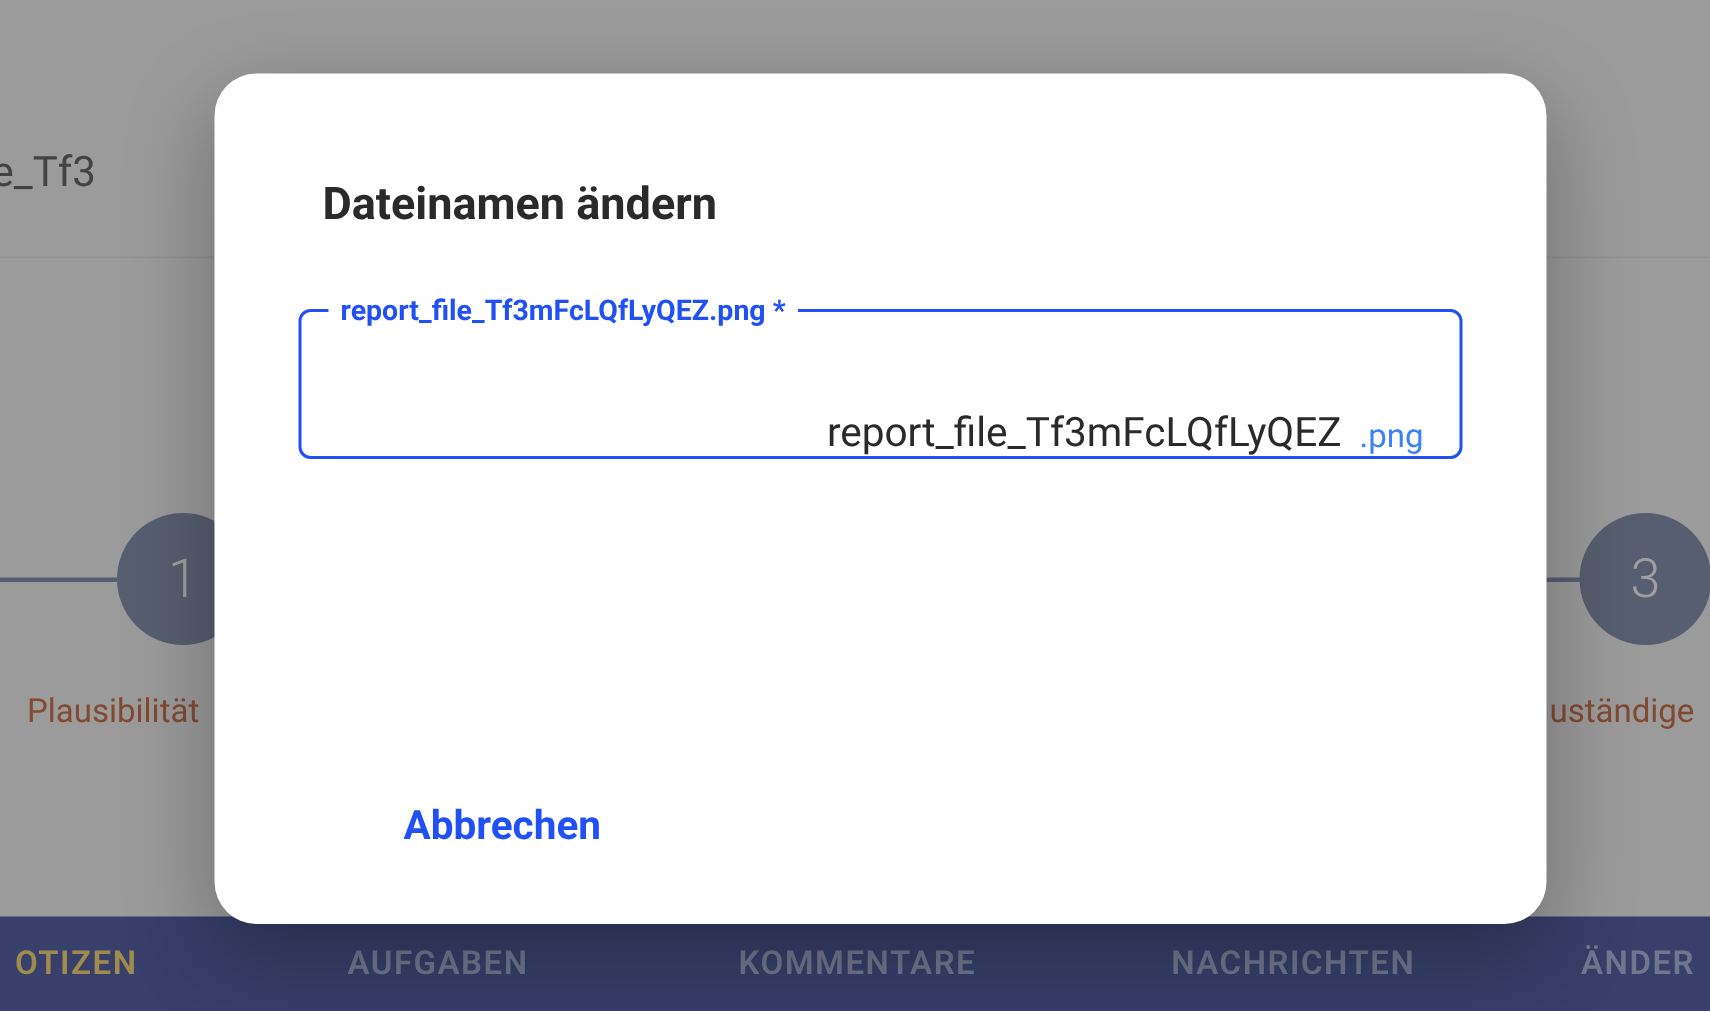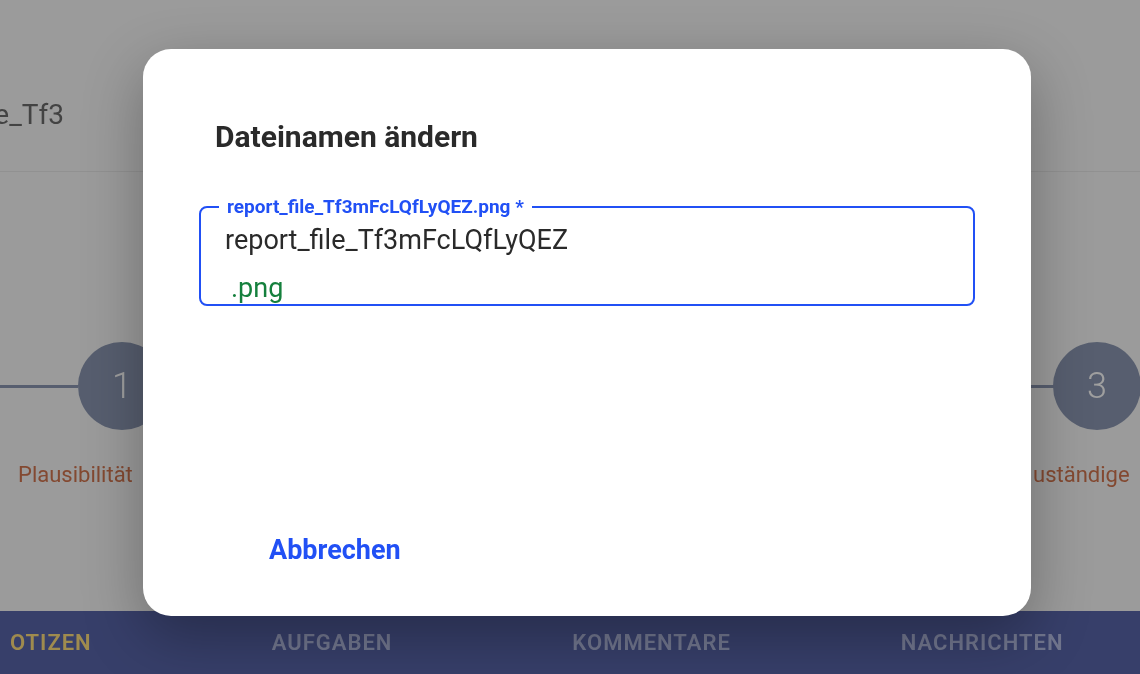"report_file_Tf3mFcLQfLyQEZ.png *" .field-wrap { align-items: flex-start -> flex-end; flex-direction: column -> none }
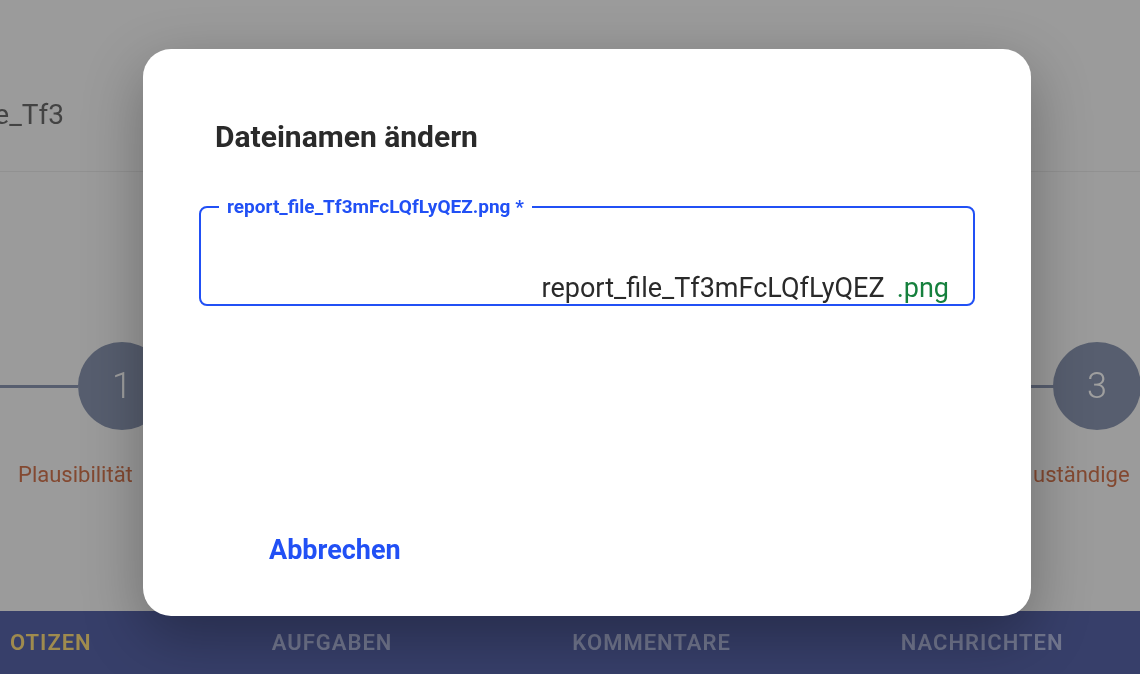".png" .field-ext { color: #15803d -> #3b82f6; font-size: 27px -> 22px }
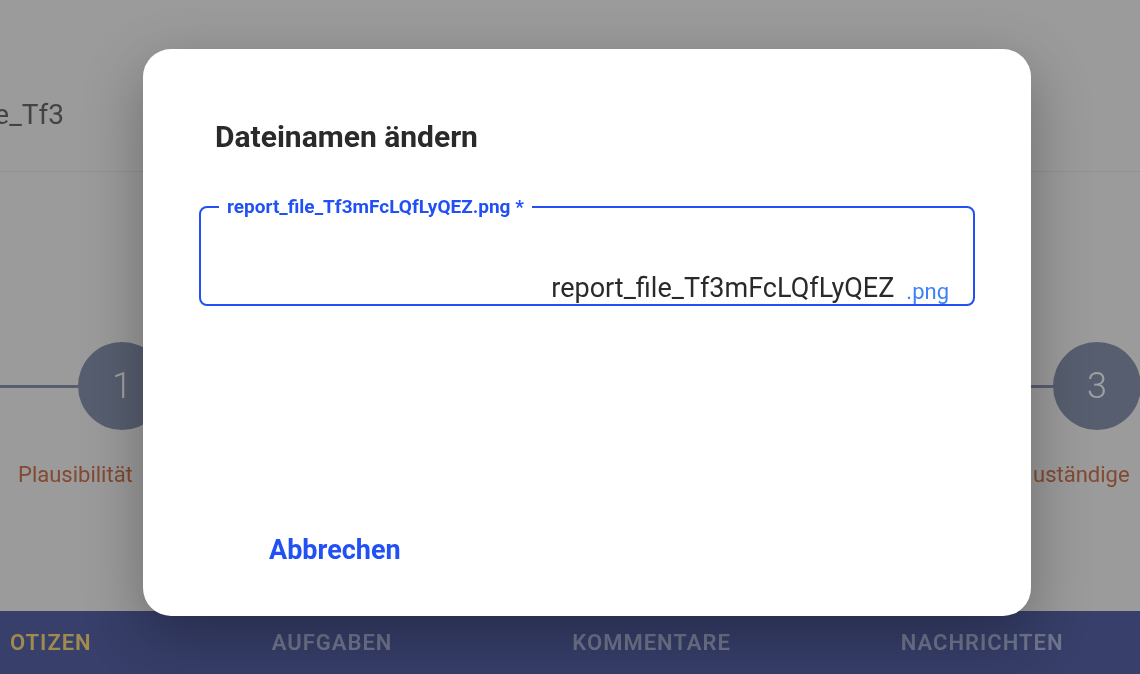"OTIZEN" .bottom-tabs { gap: 40px -> none }
